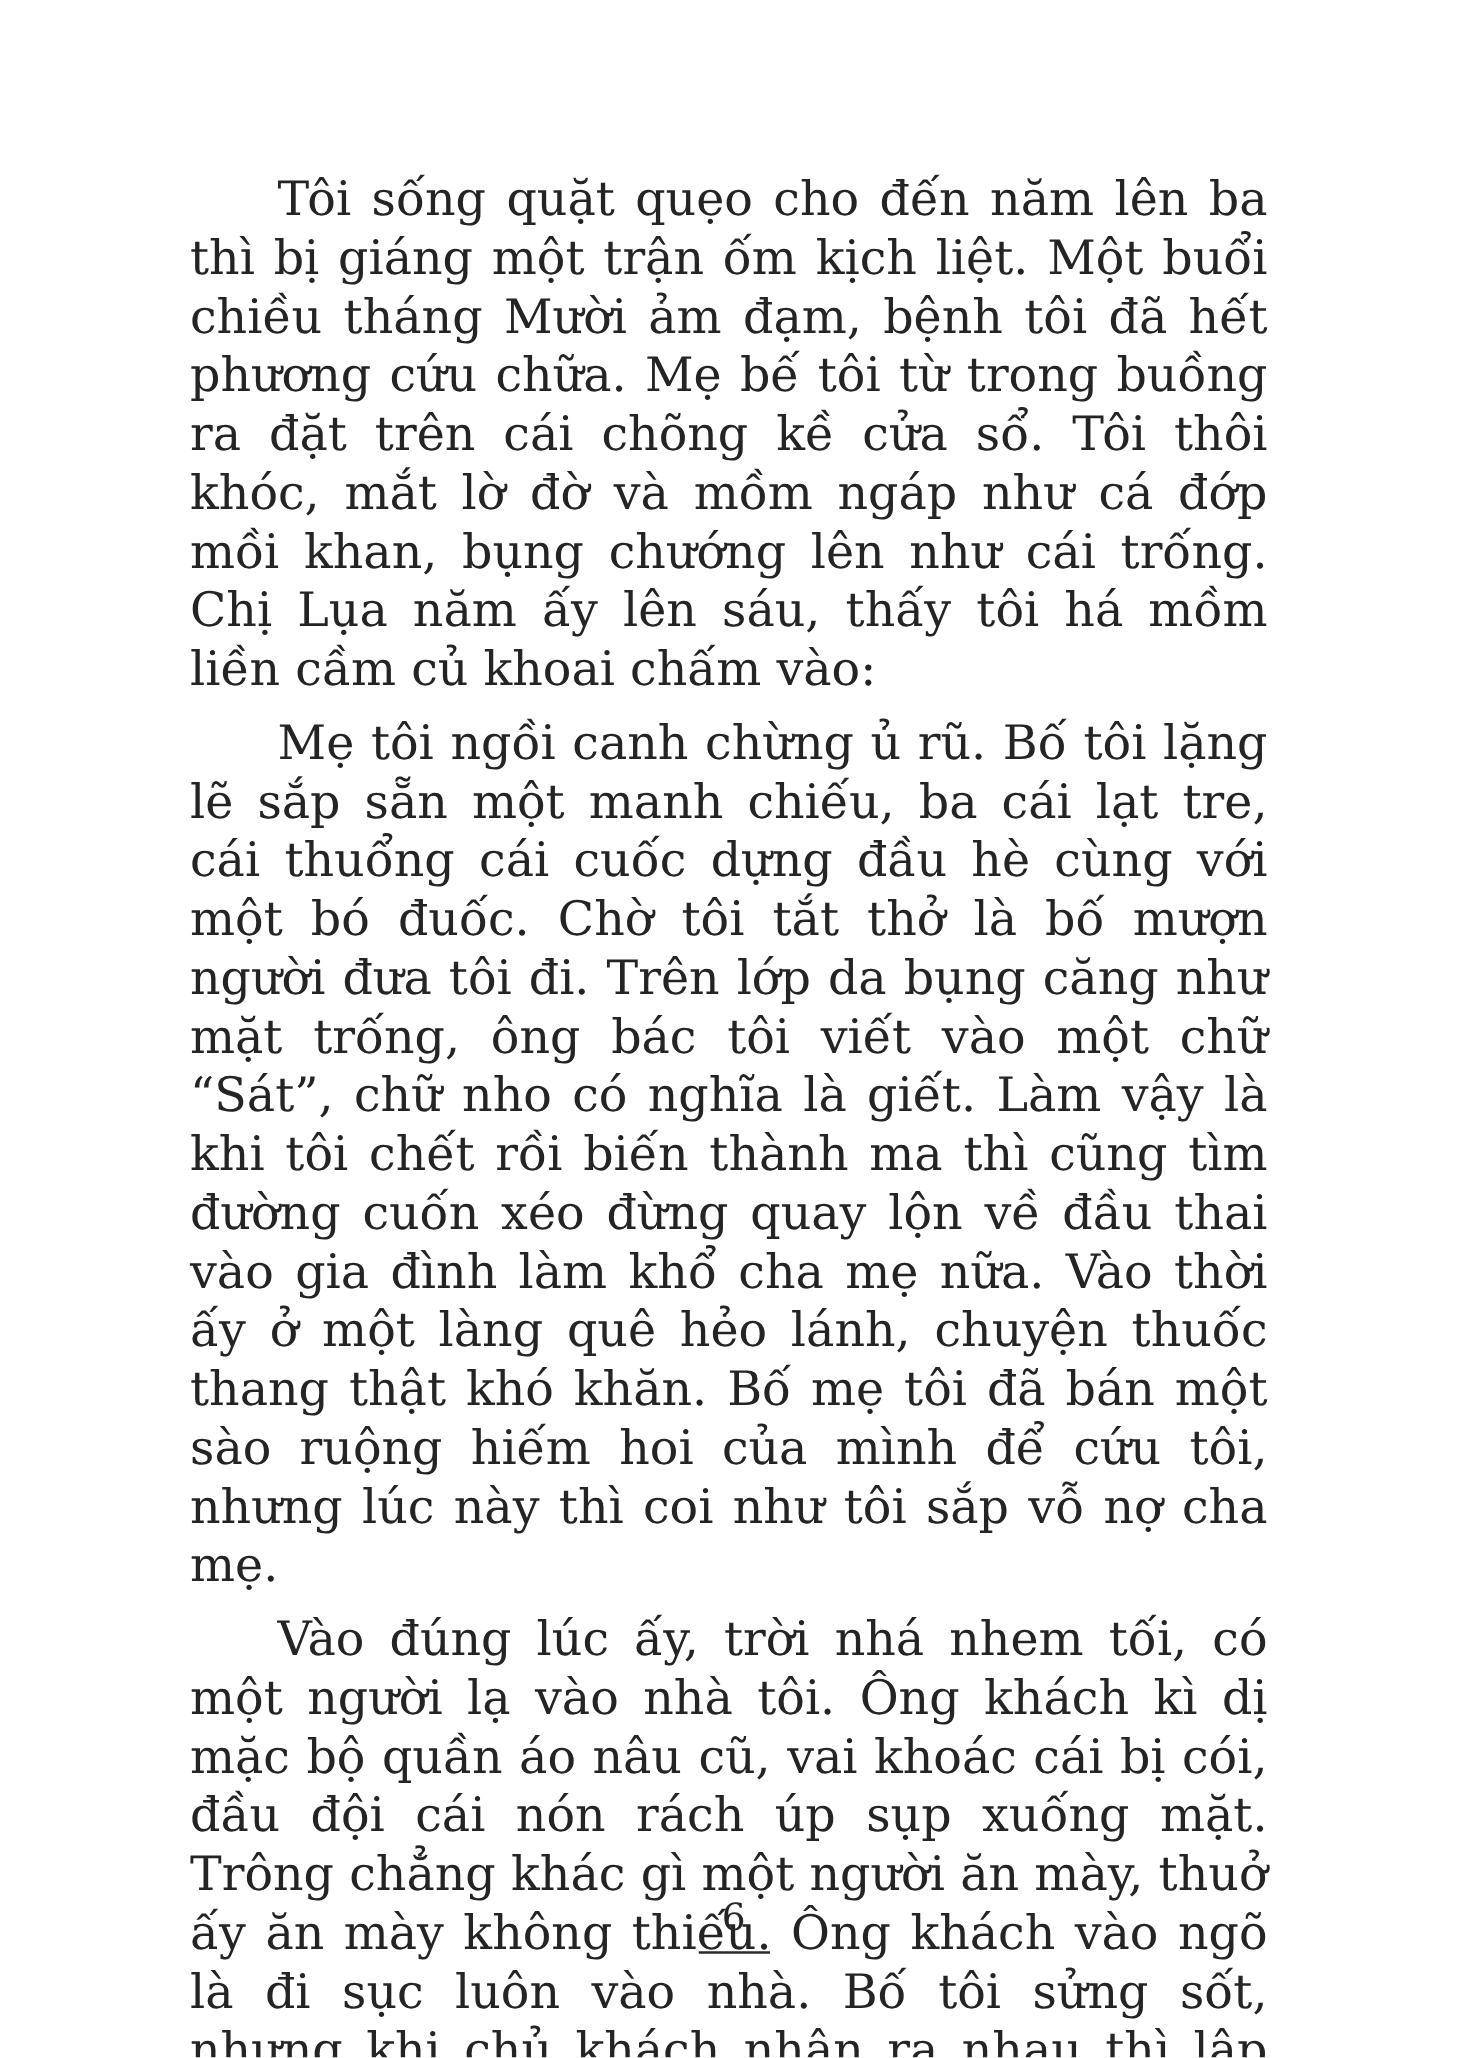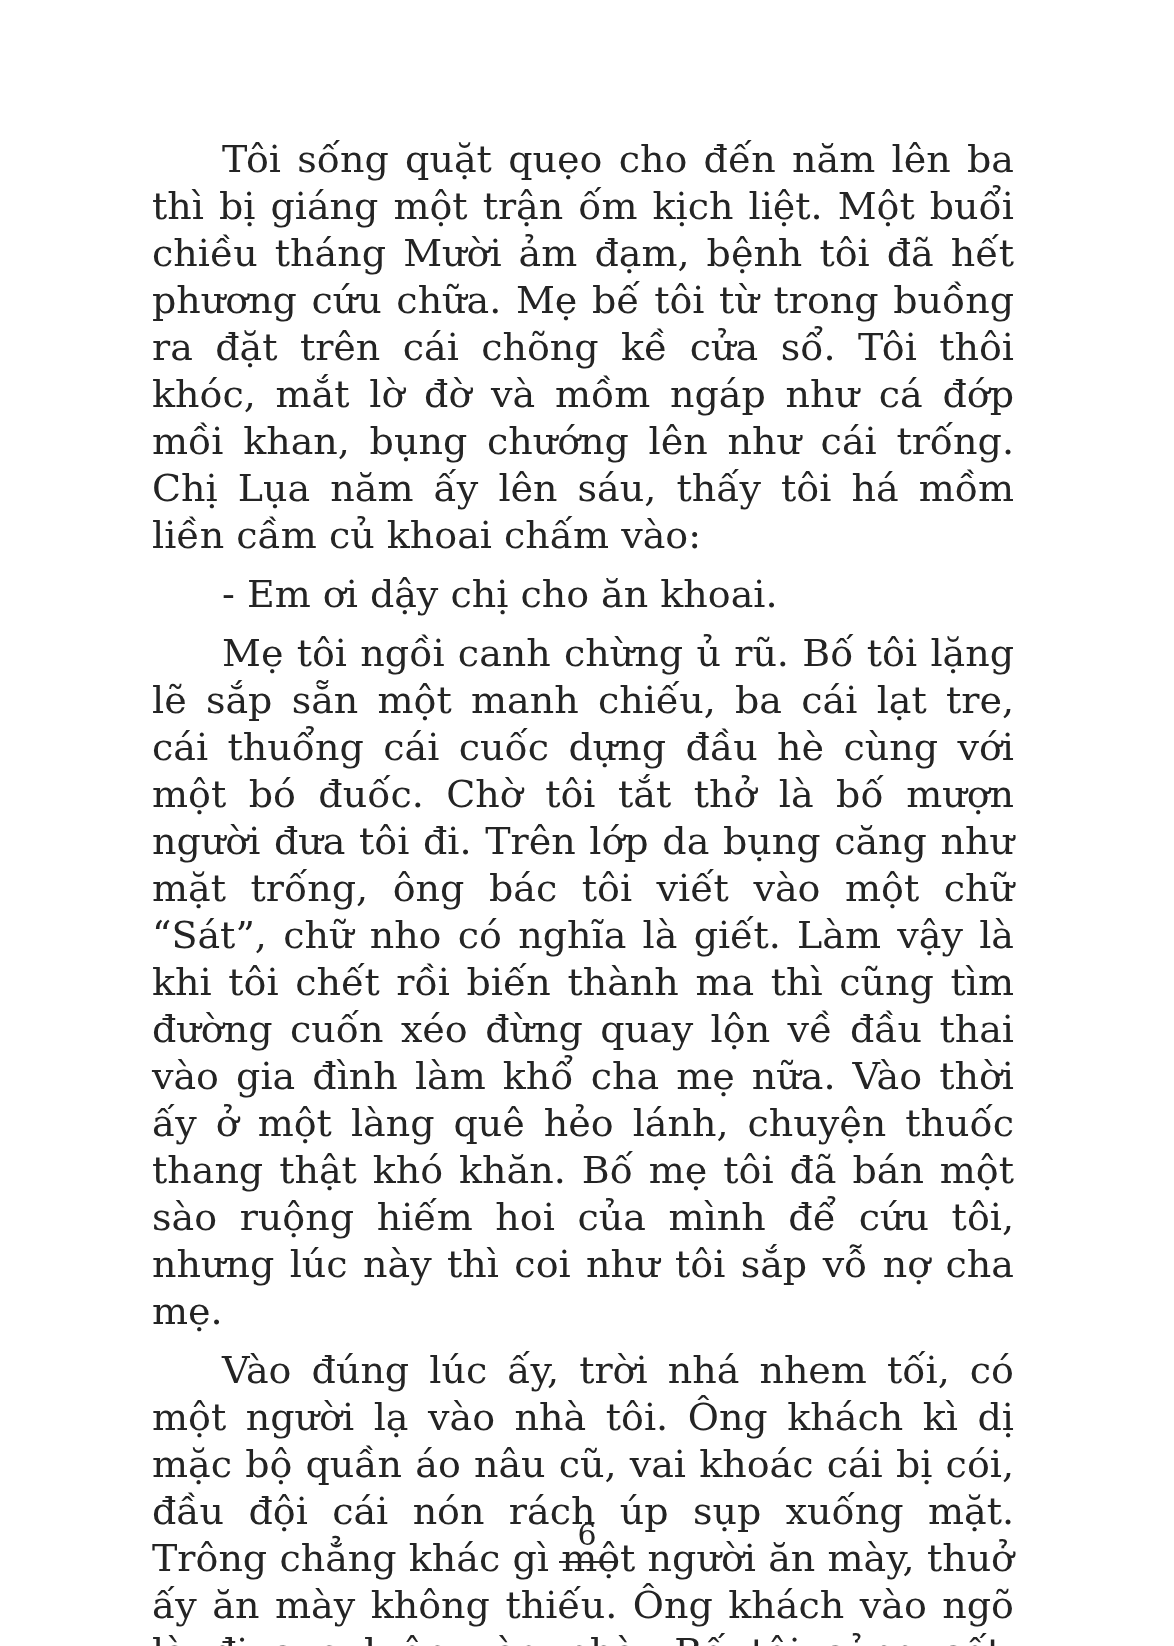"- Em ơi dậy chị" p { html: <p>- Em ơi dậy chị cho ăn khoai.</p> -> none }
